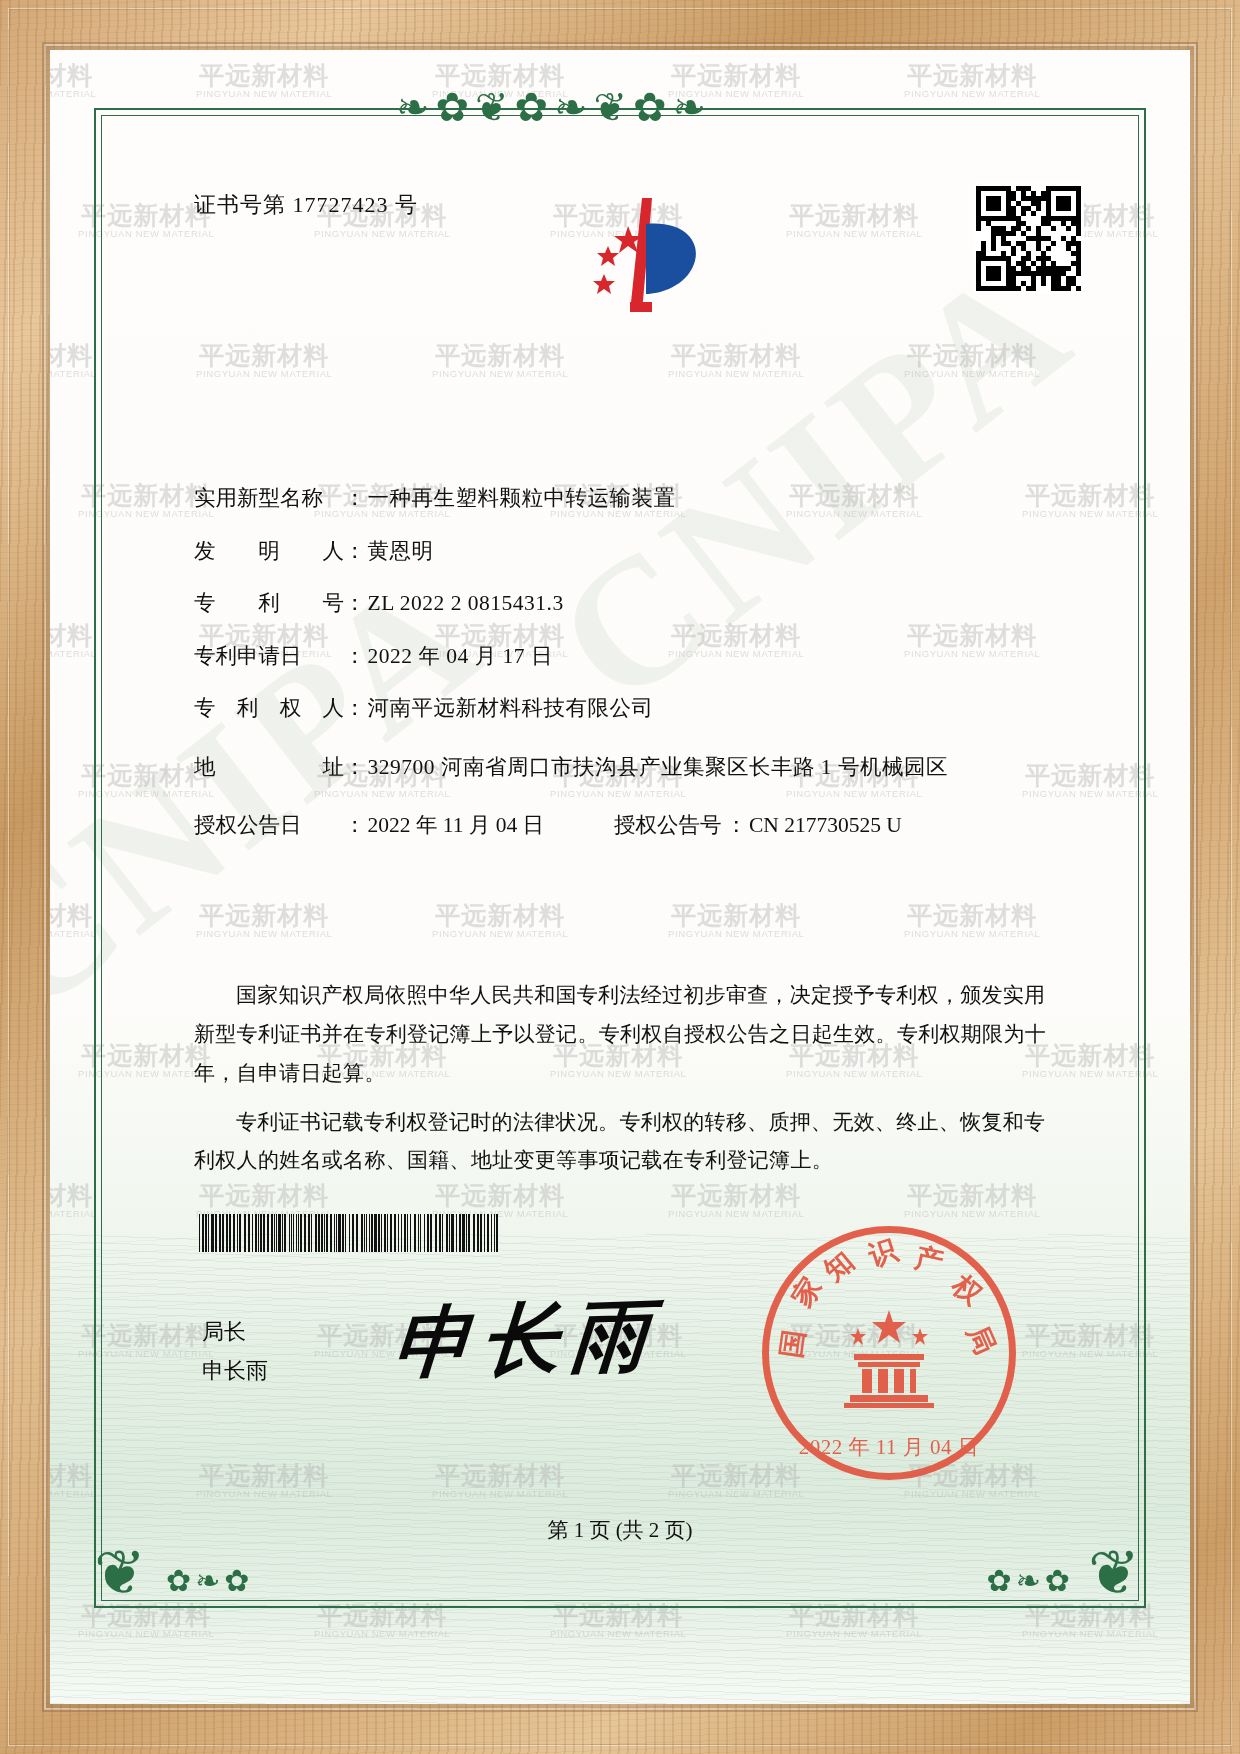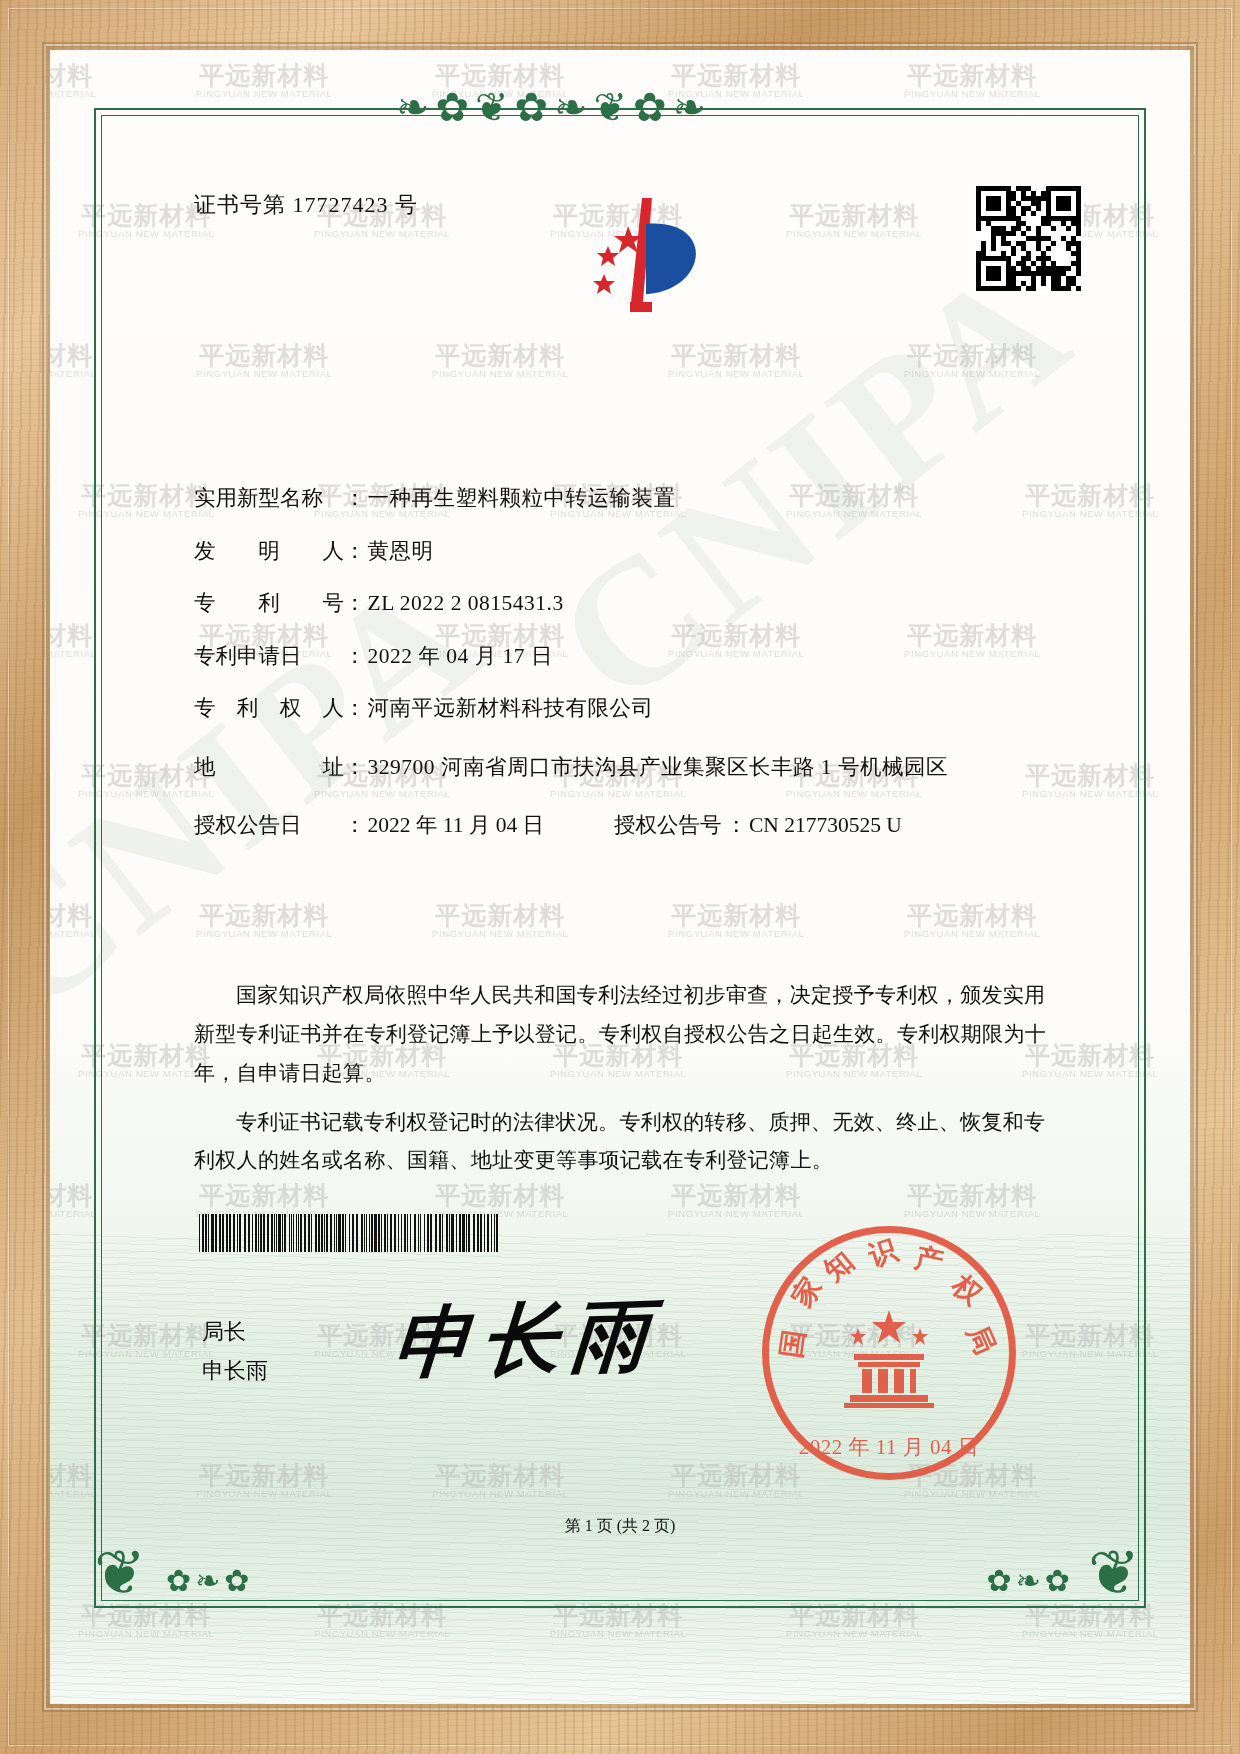"第 1 页 (共 2" .page-no { font-size: 16px -> 21px }
